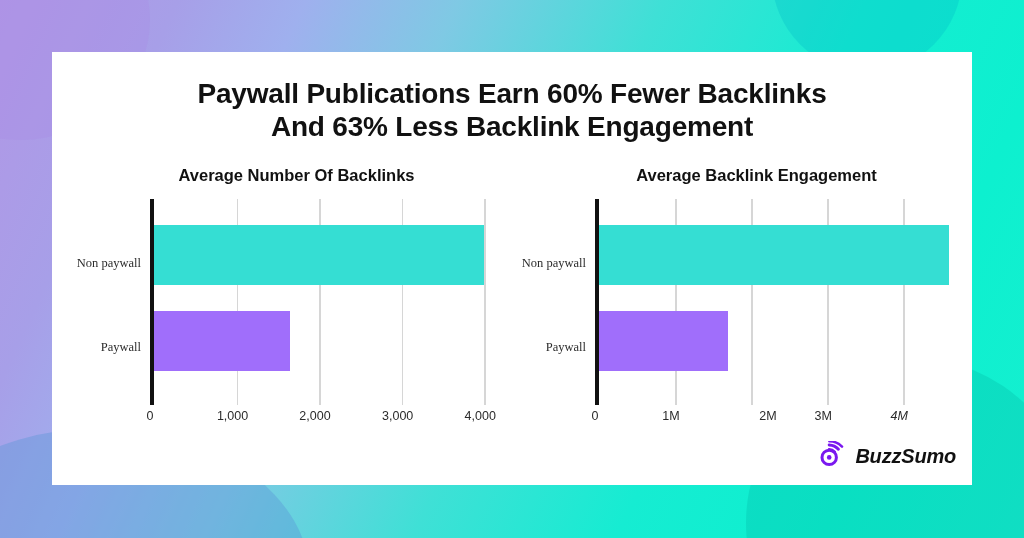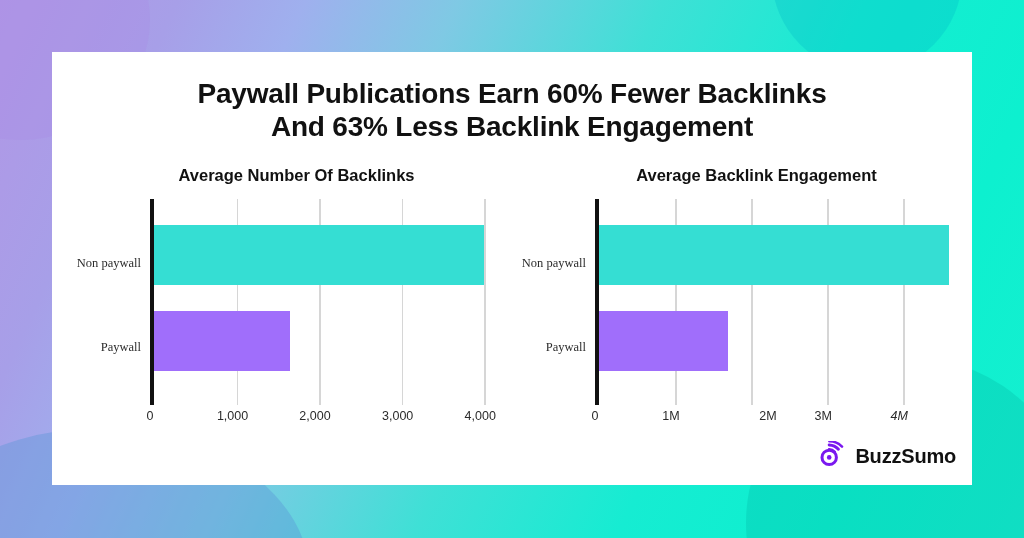"BuzzSumo" #logo { font-style: none -> italic }
